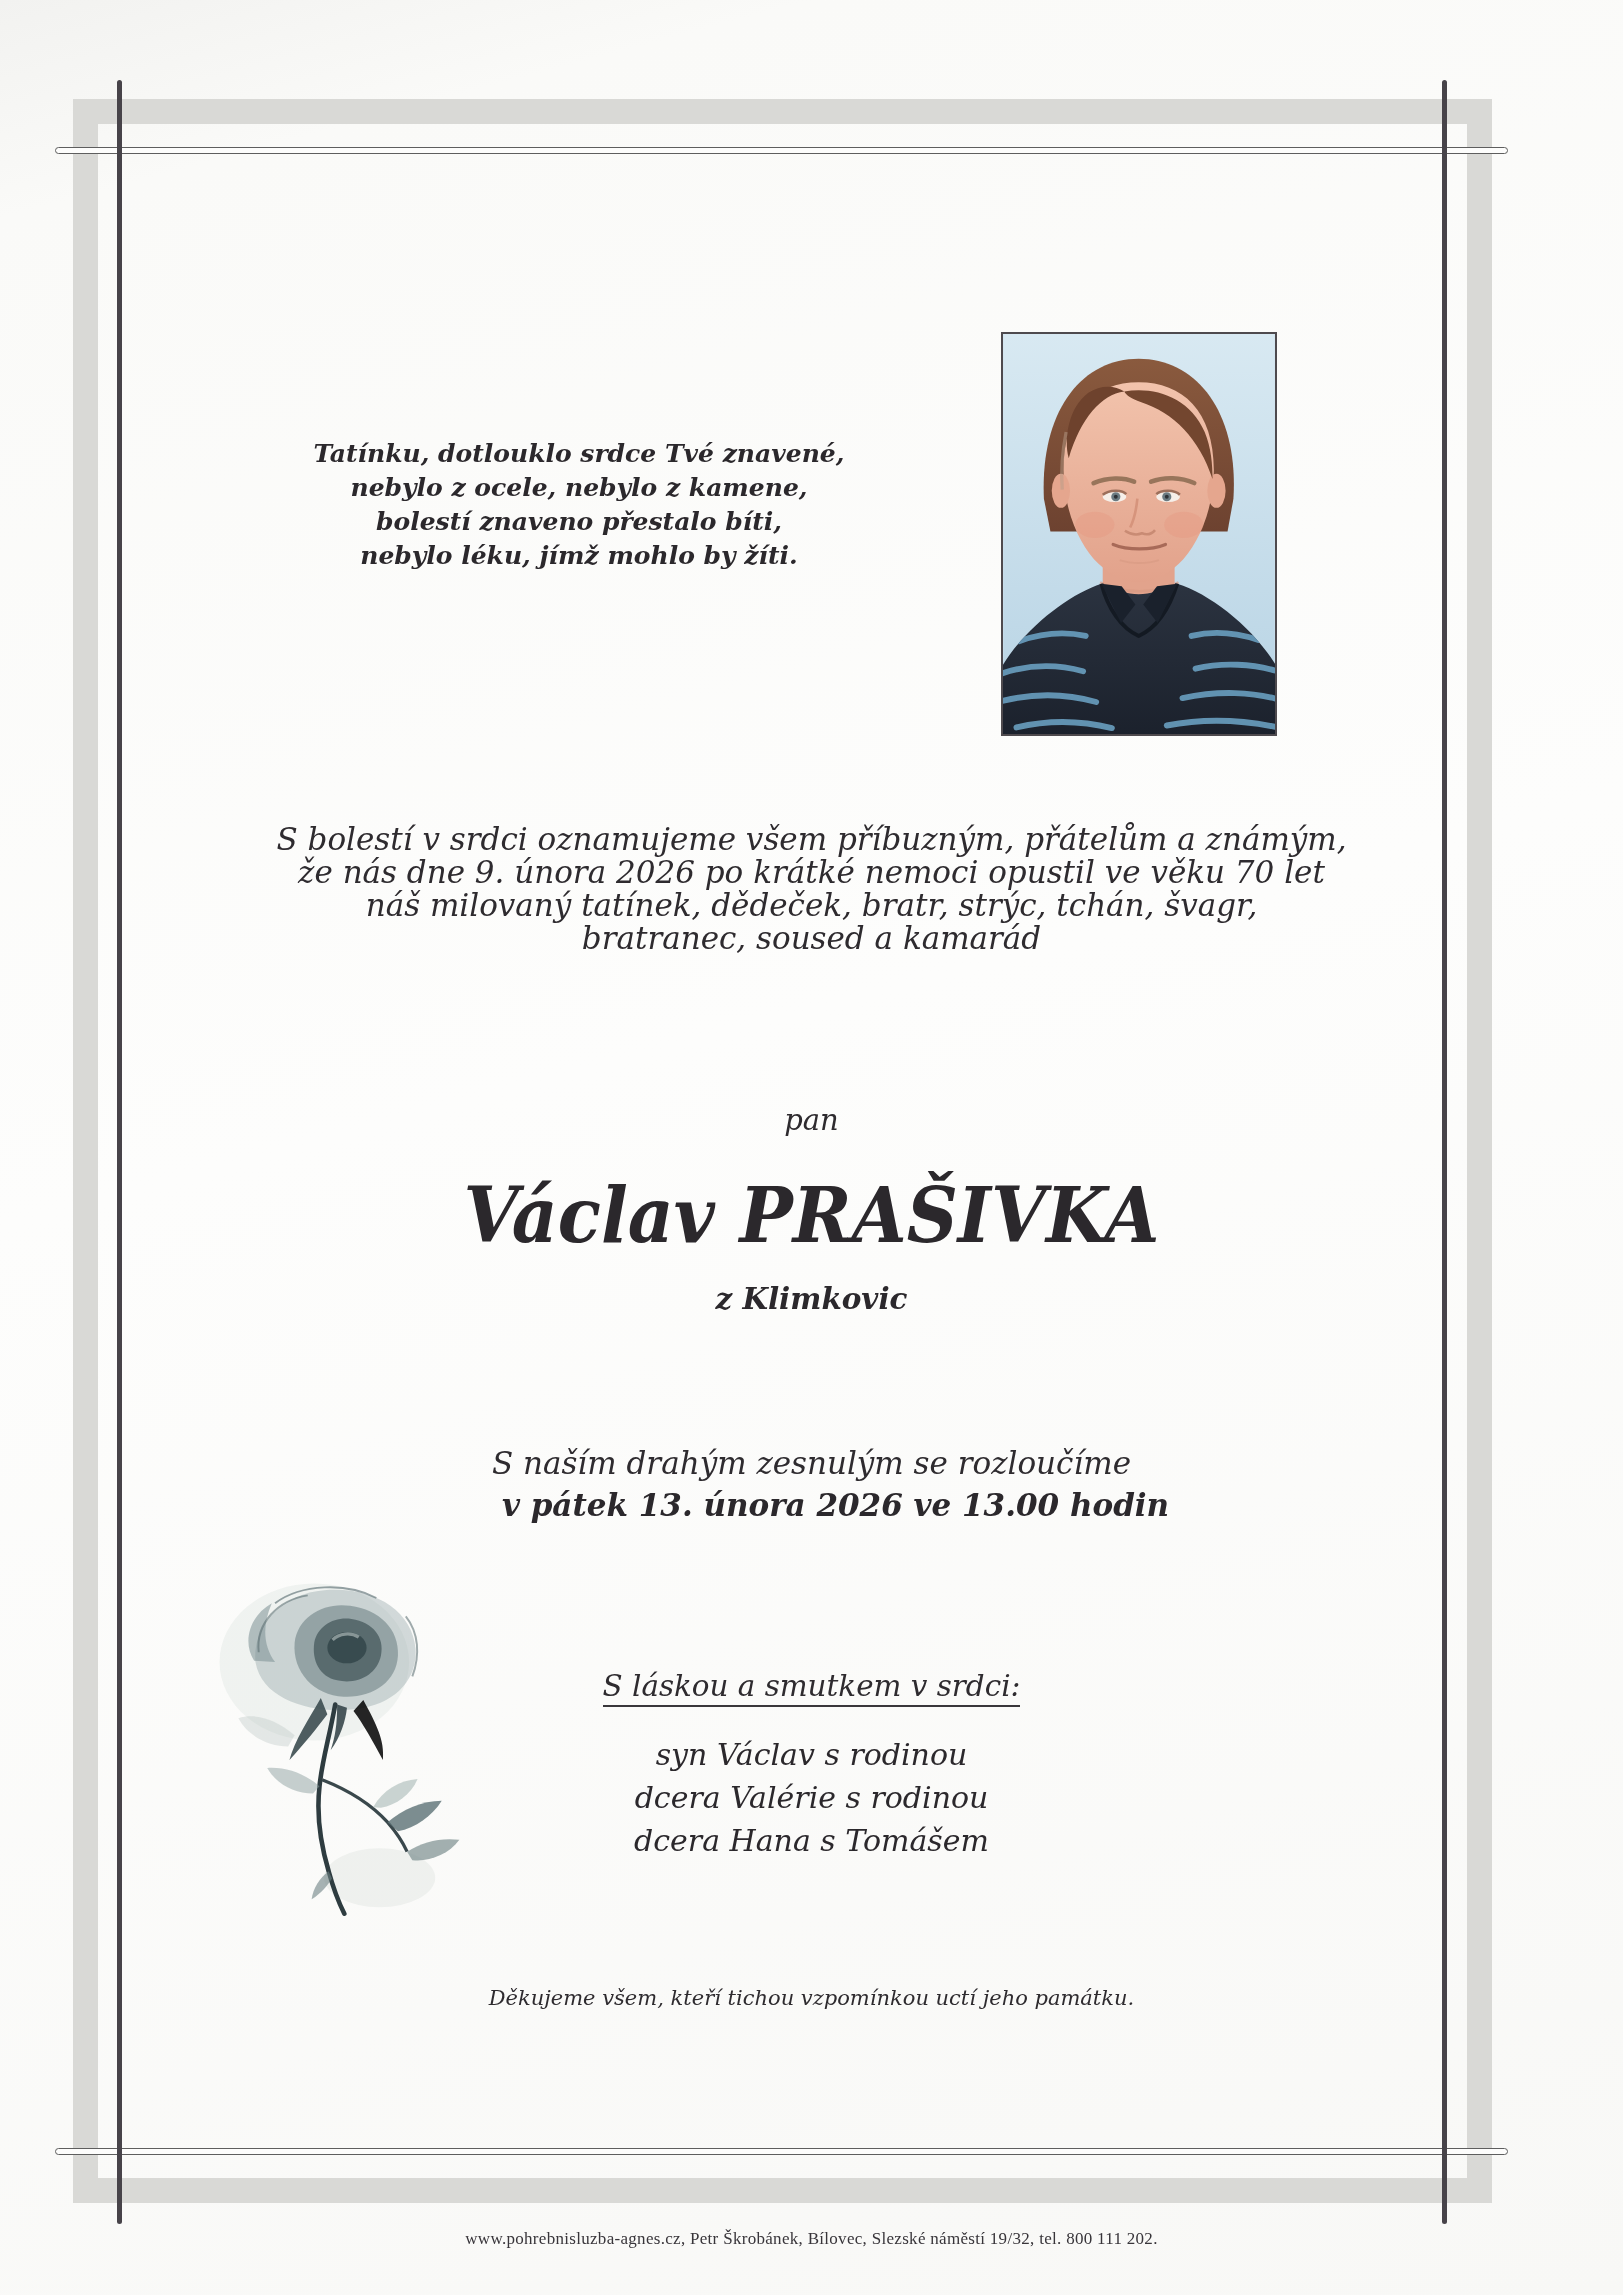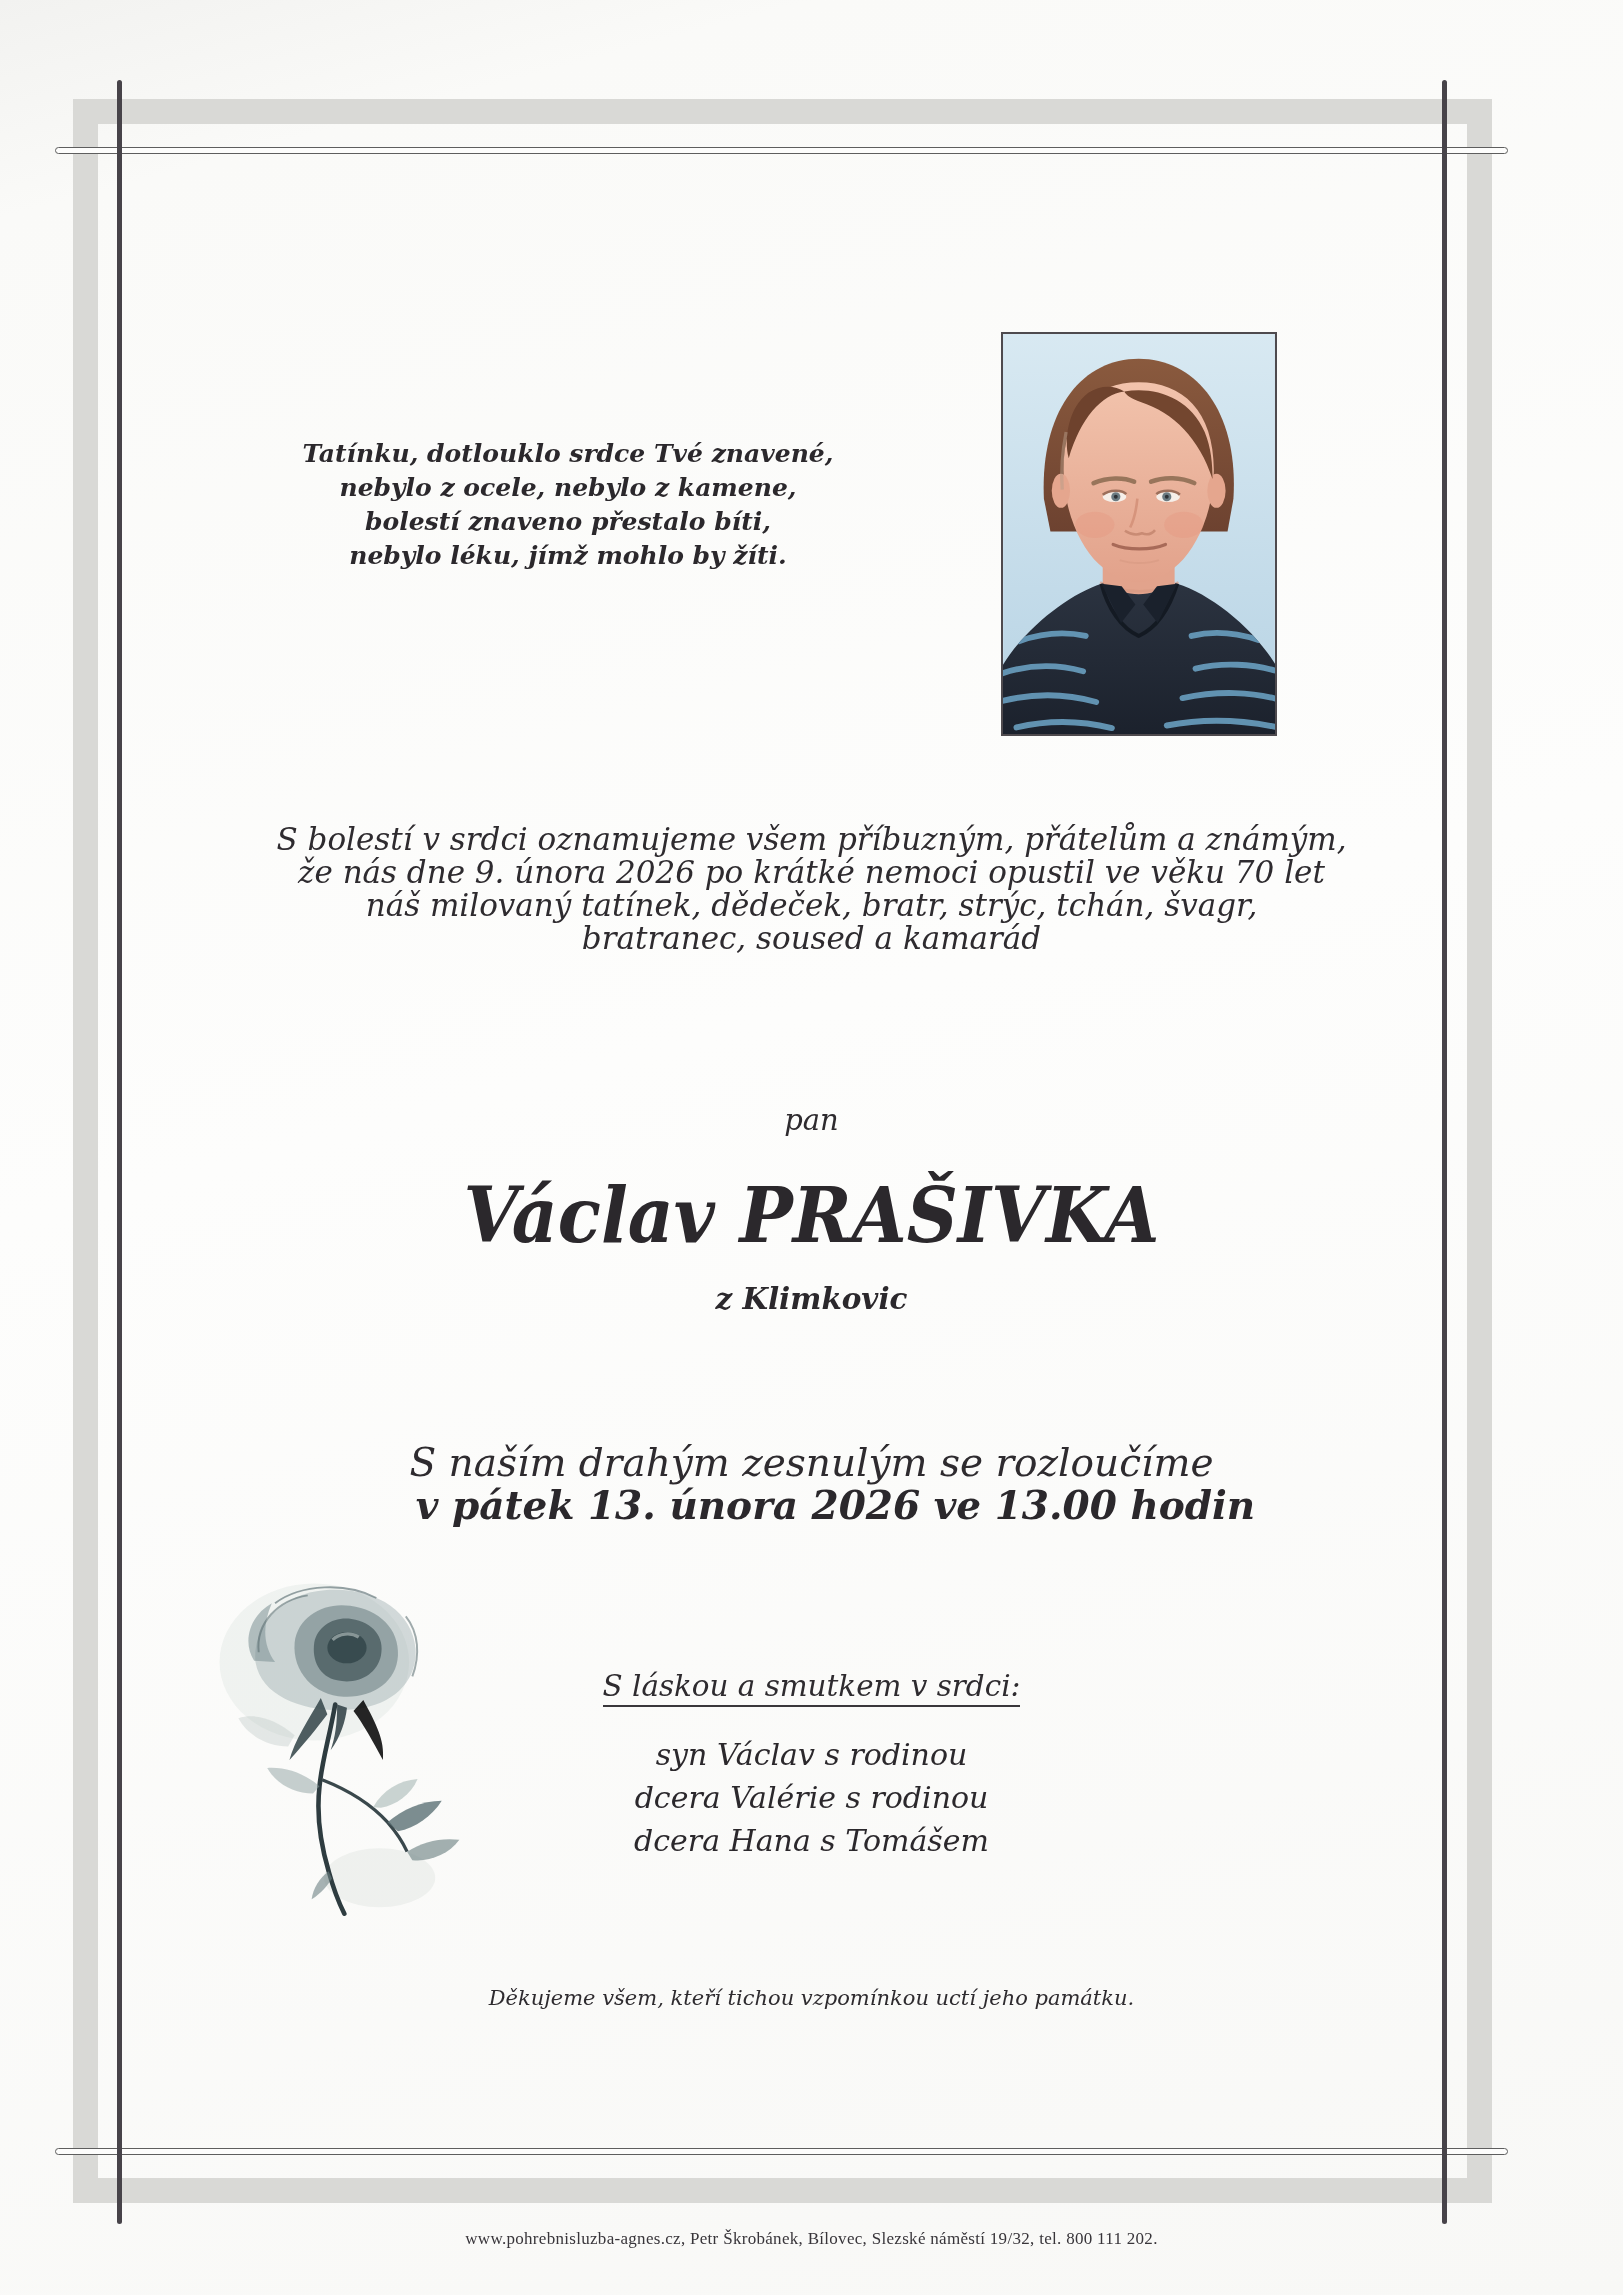"Tatínku, dotlouklo srdce Tvé znavené," .poem { left: 241px -> 252px }
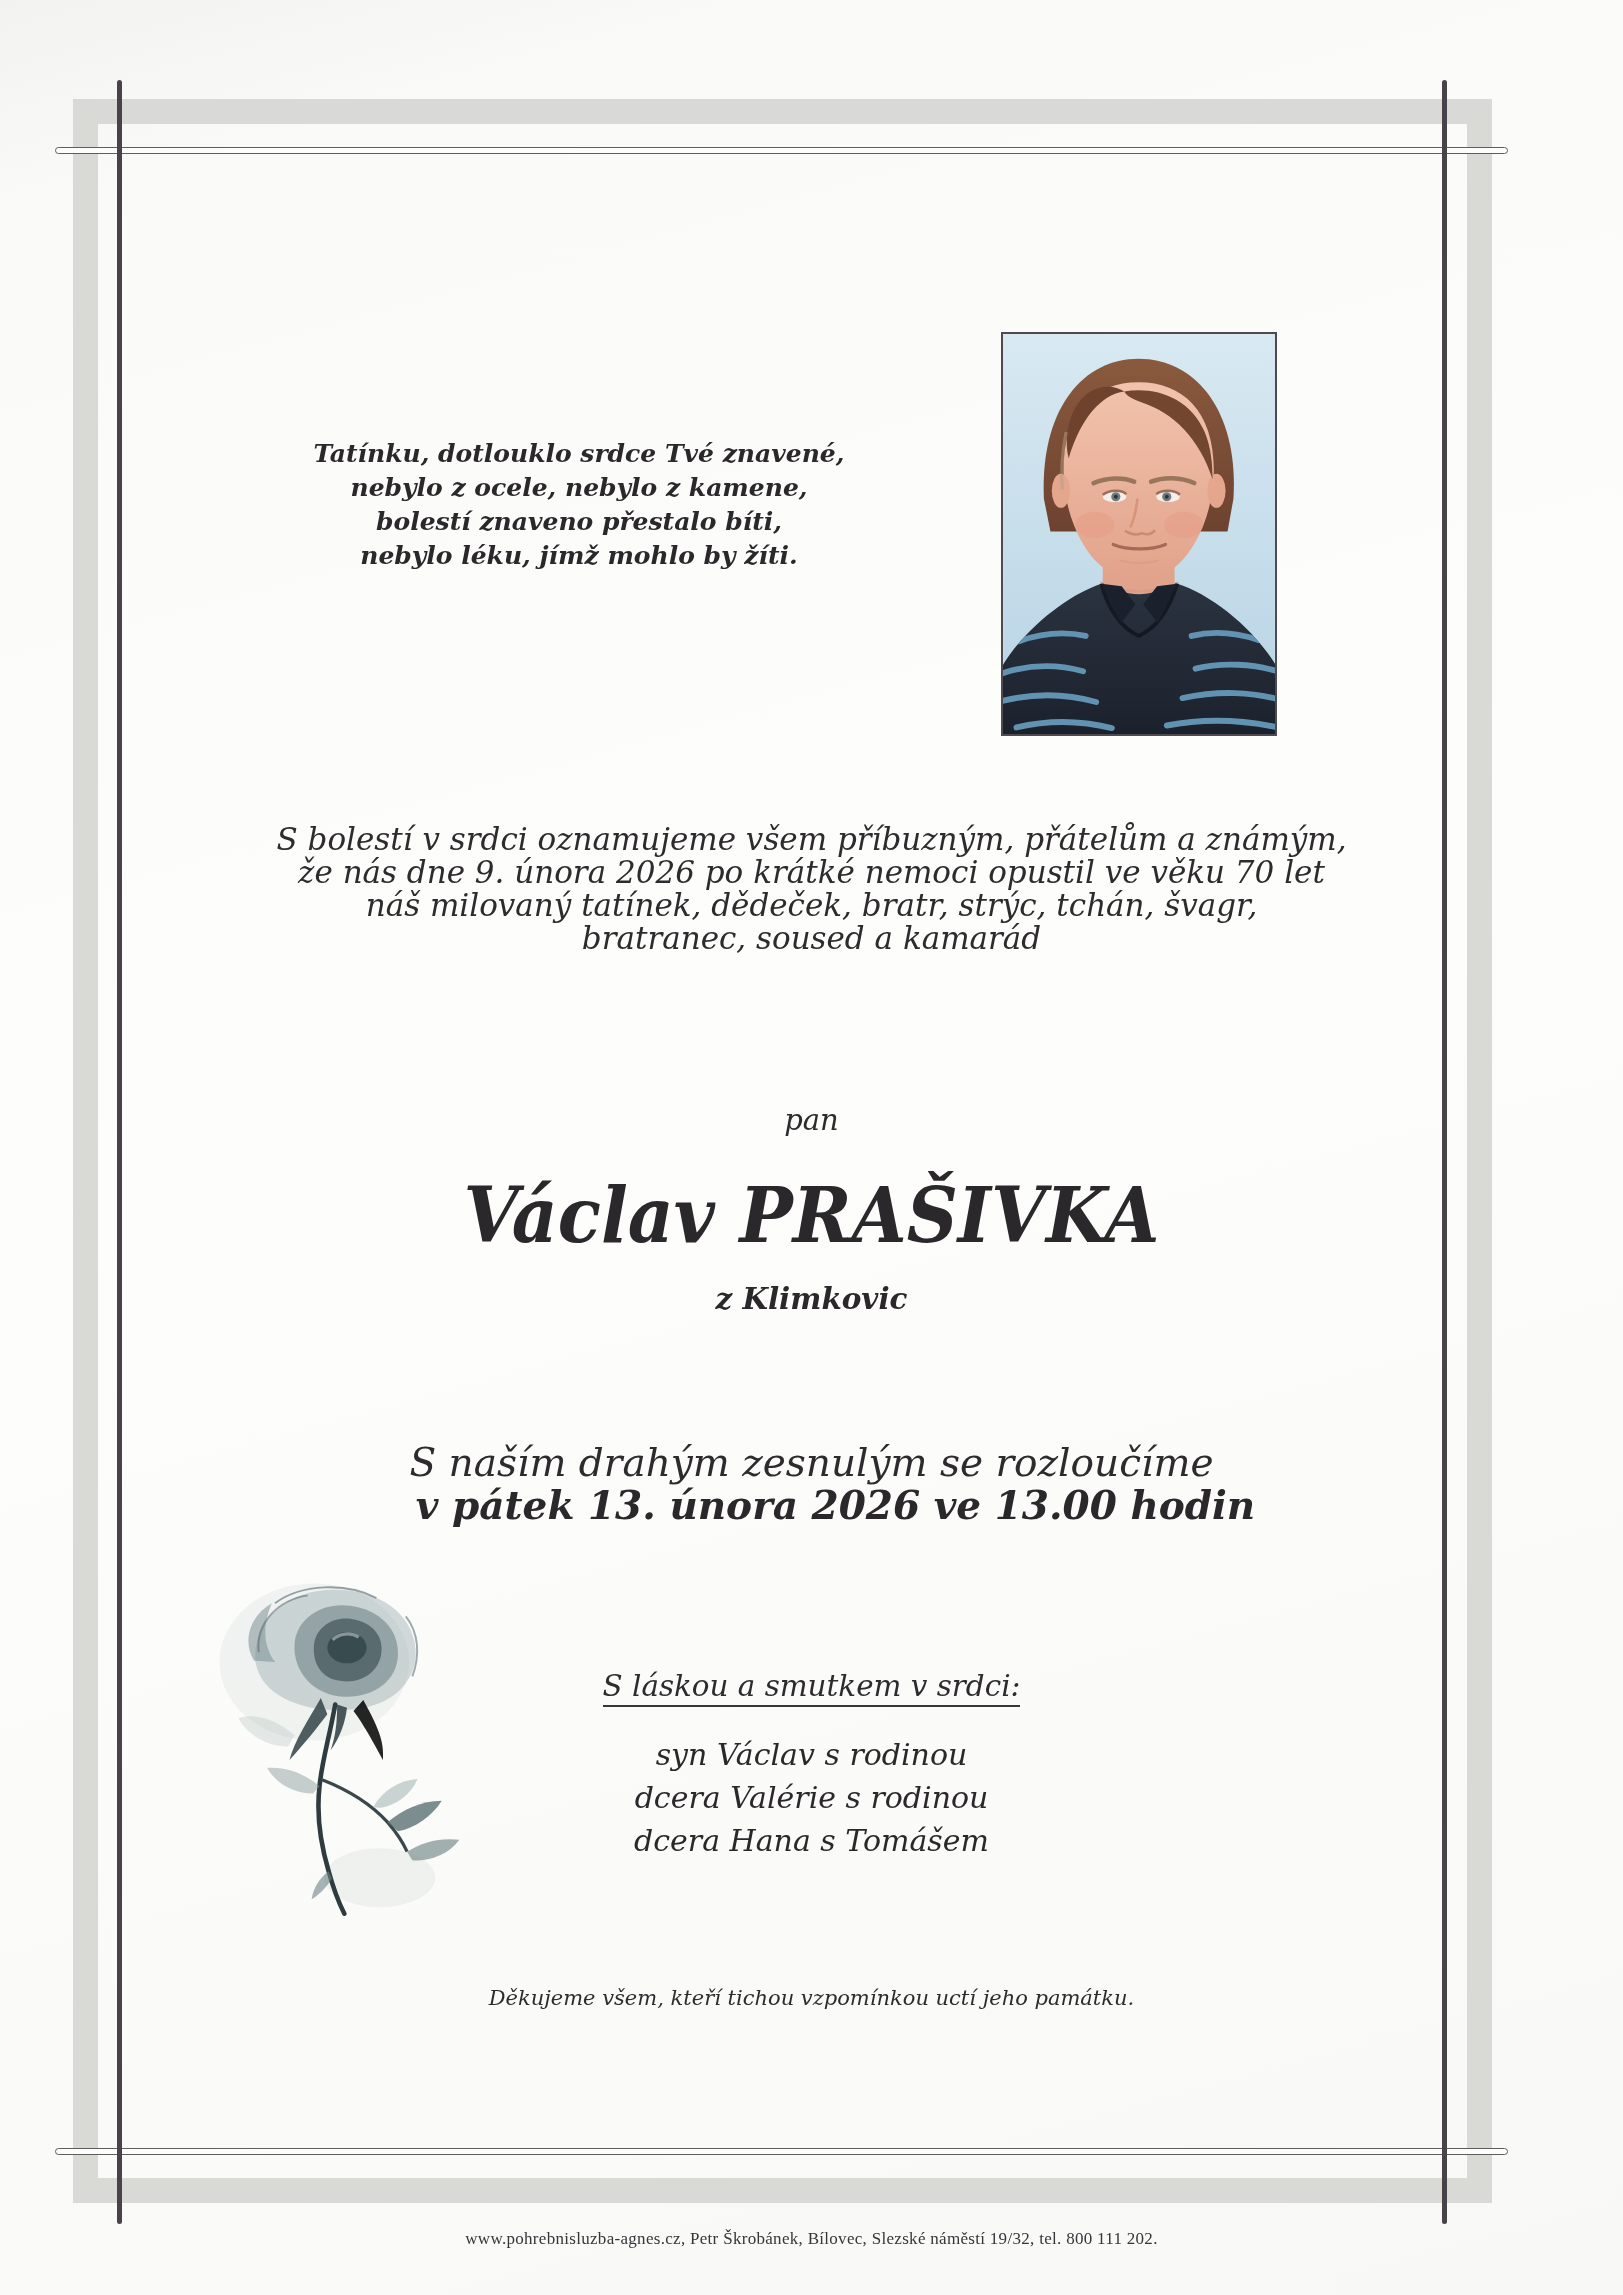"S naším drahým zesnulým se" .farewell { font-size: 39px -> 31px }
